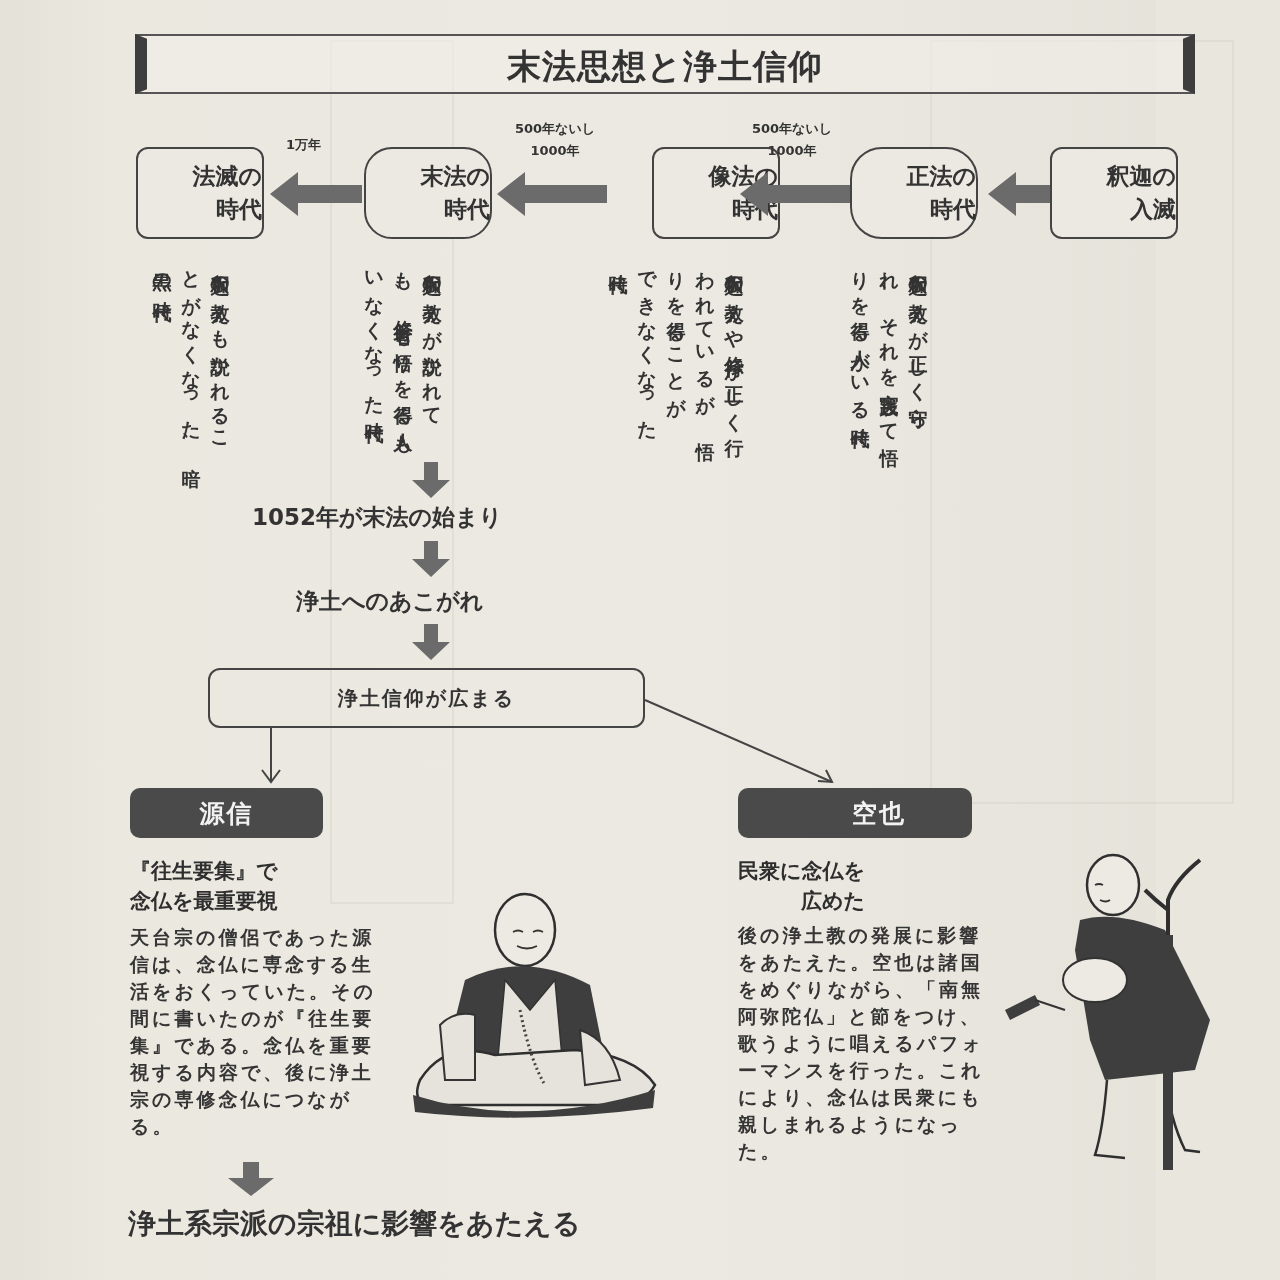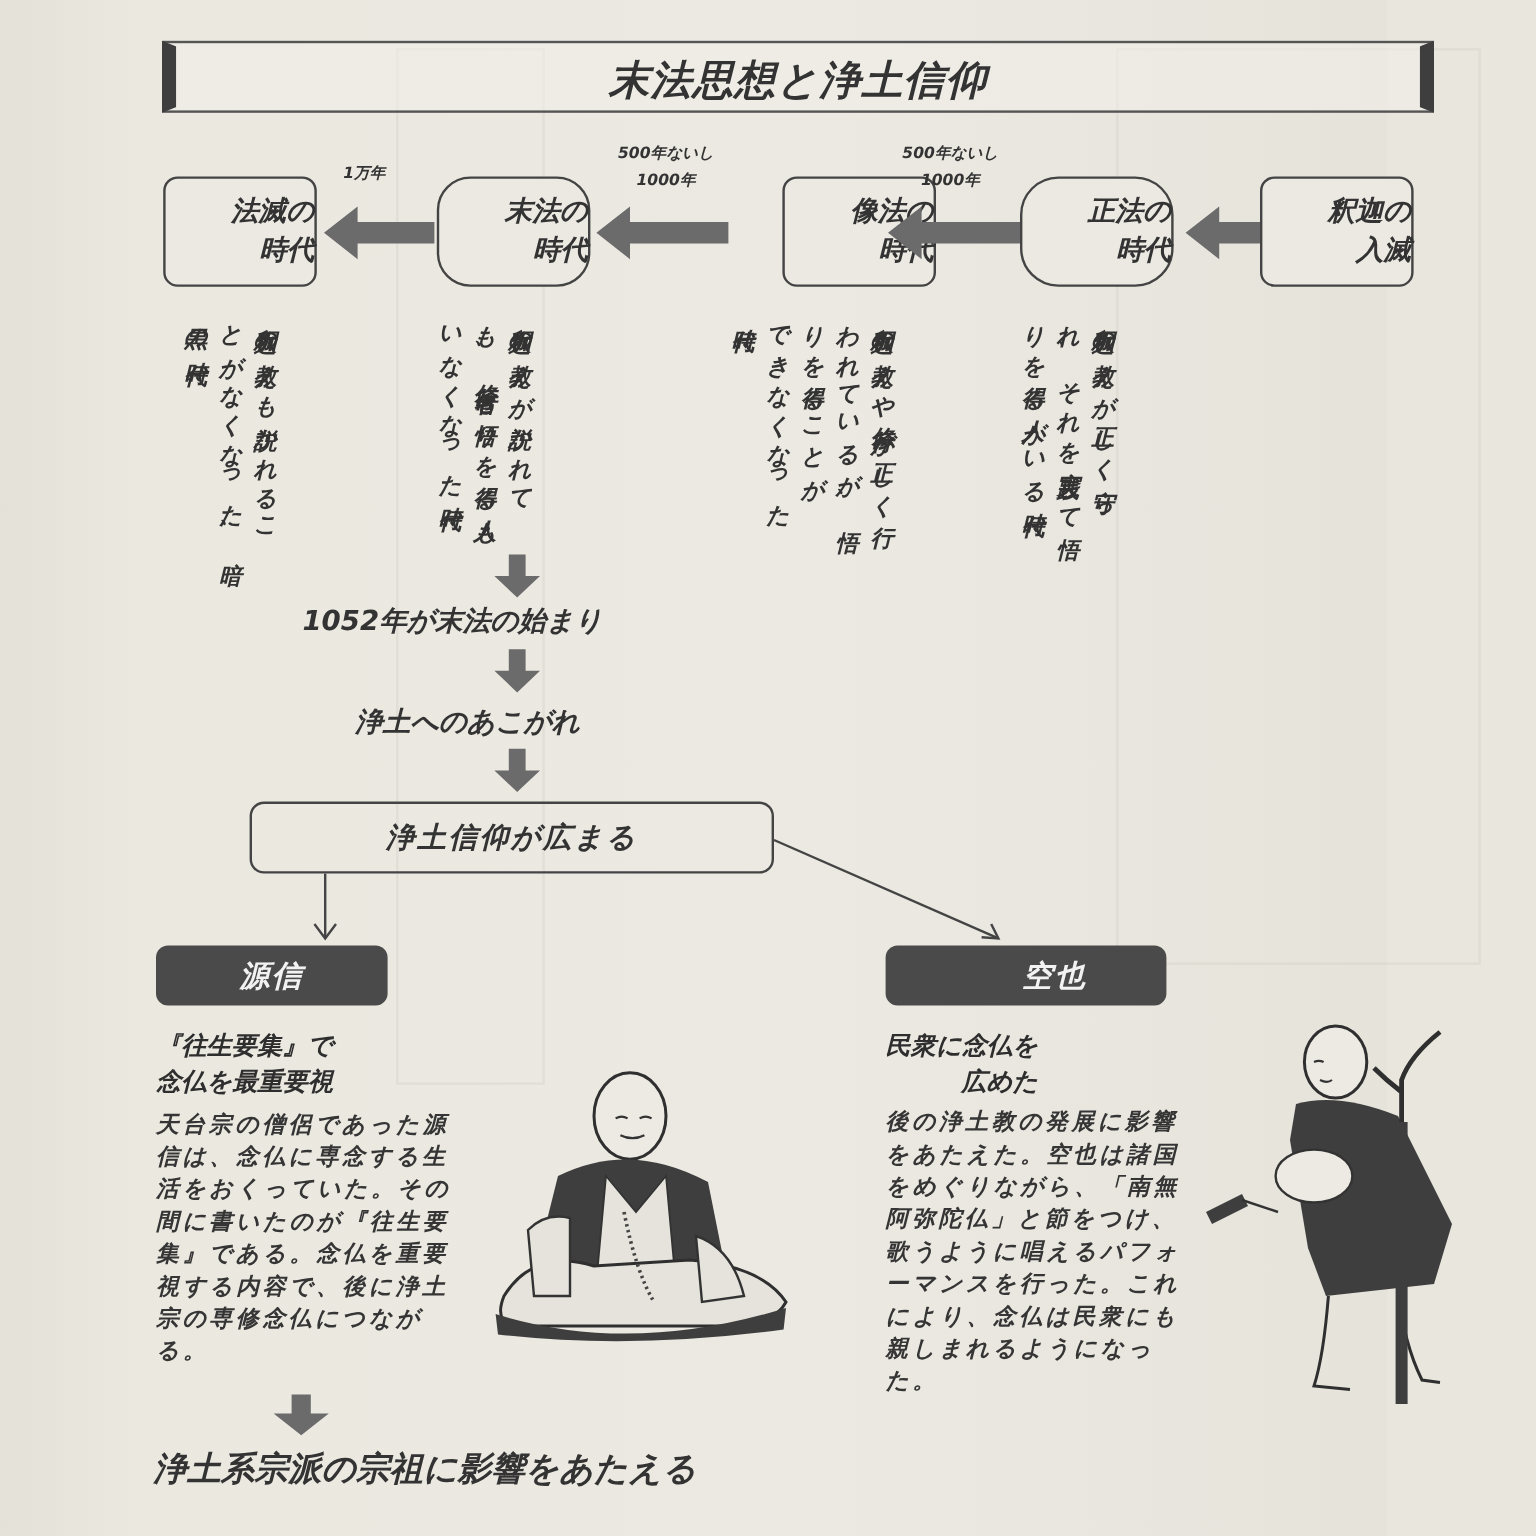"末法思想と浄土信仰" .page { font-style: italic -> none }
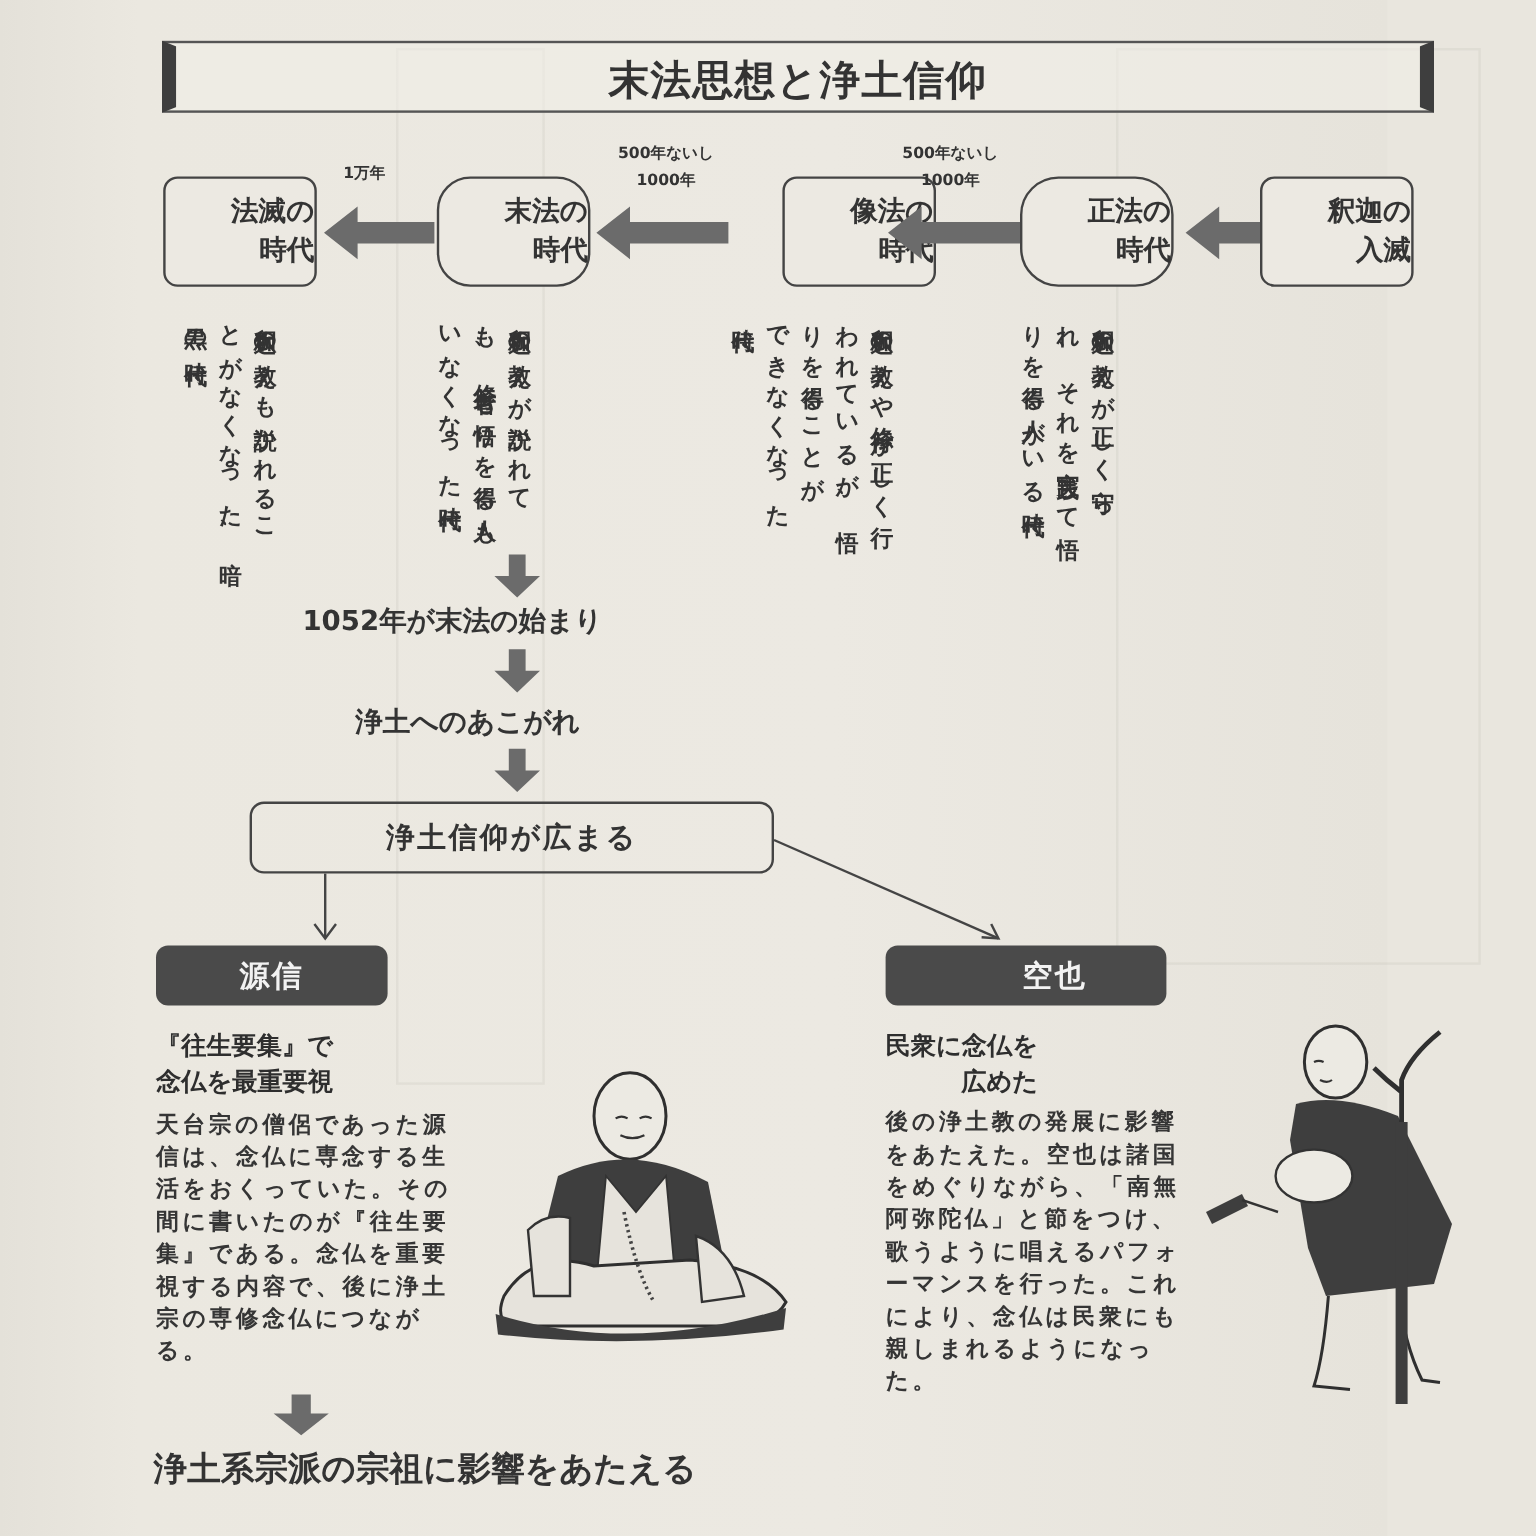"浄土信仰が広まる" .spread-box { font-size: 24px -> 20px }
